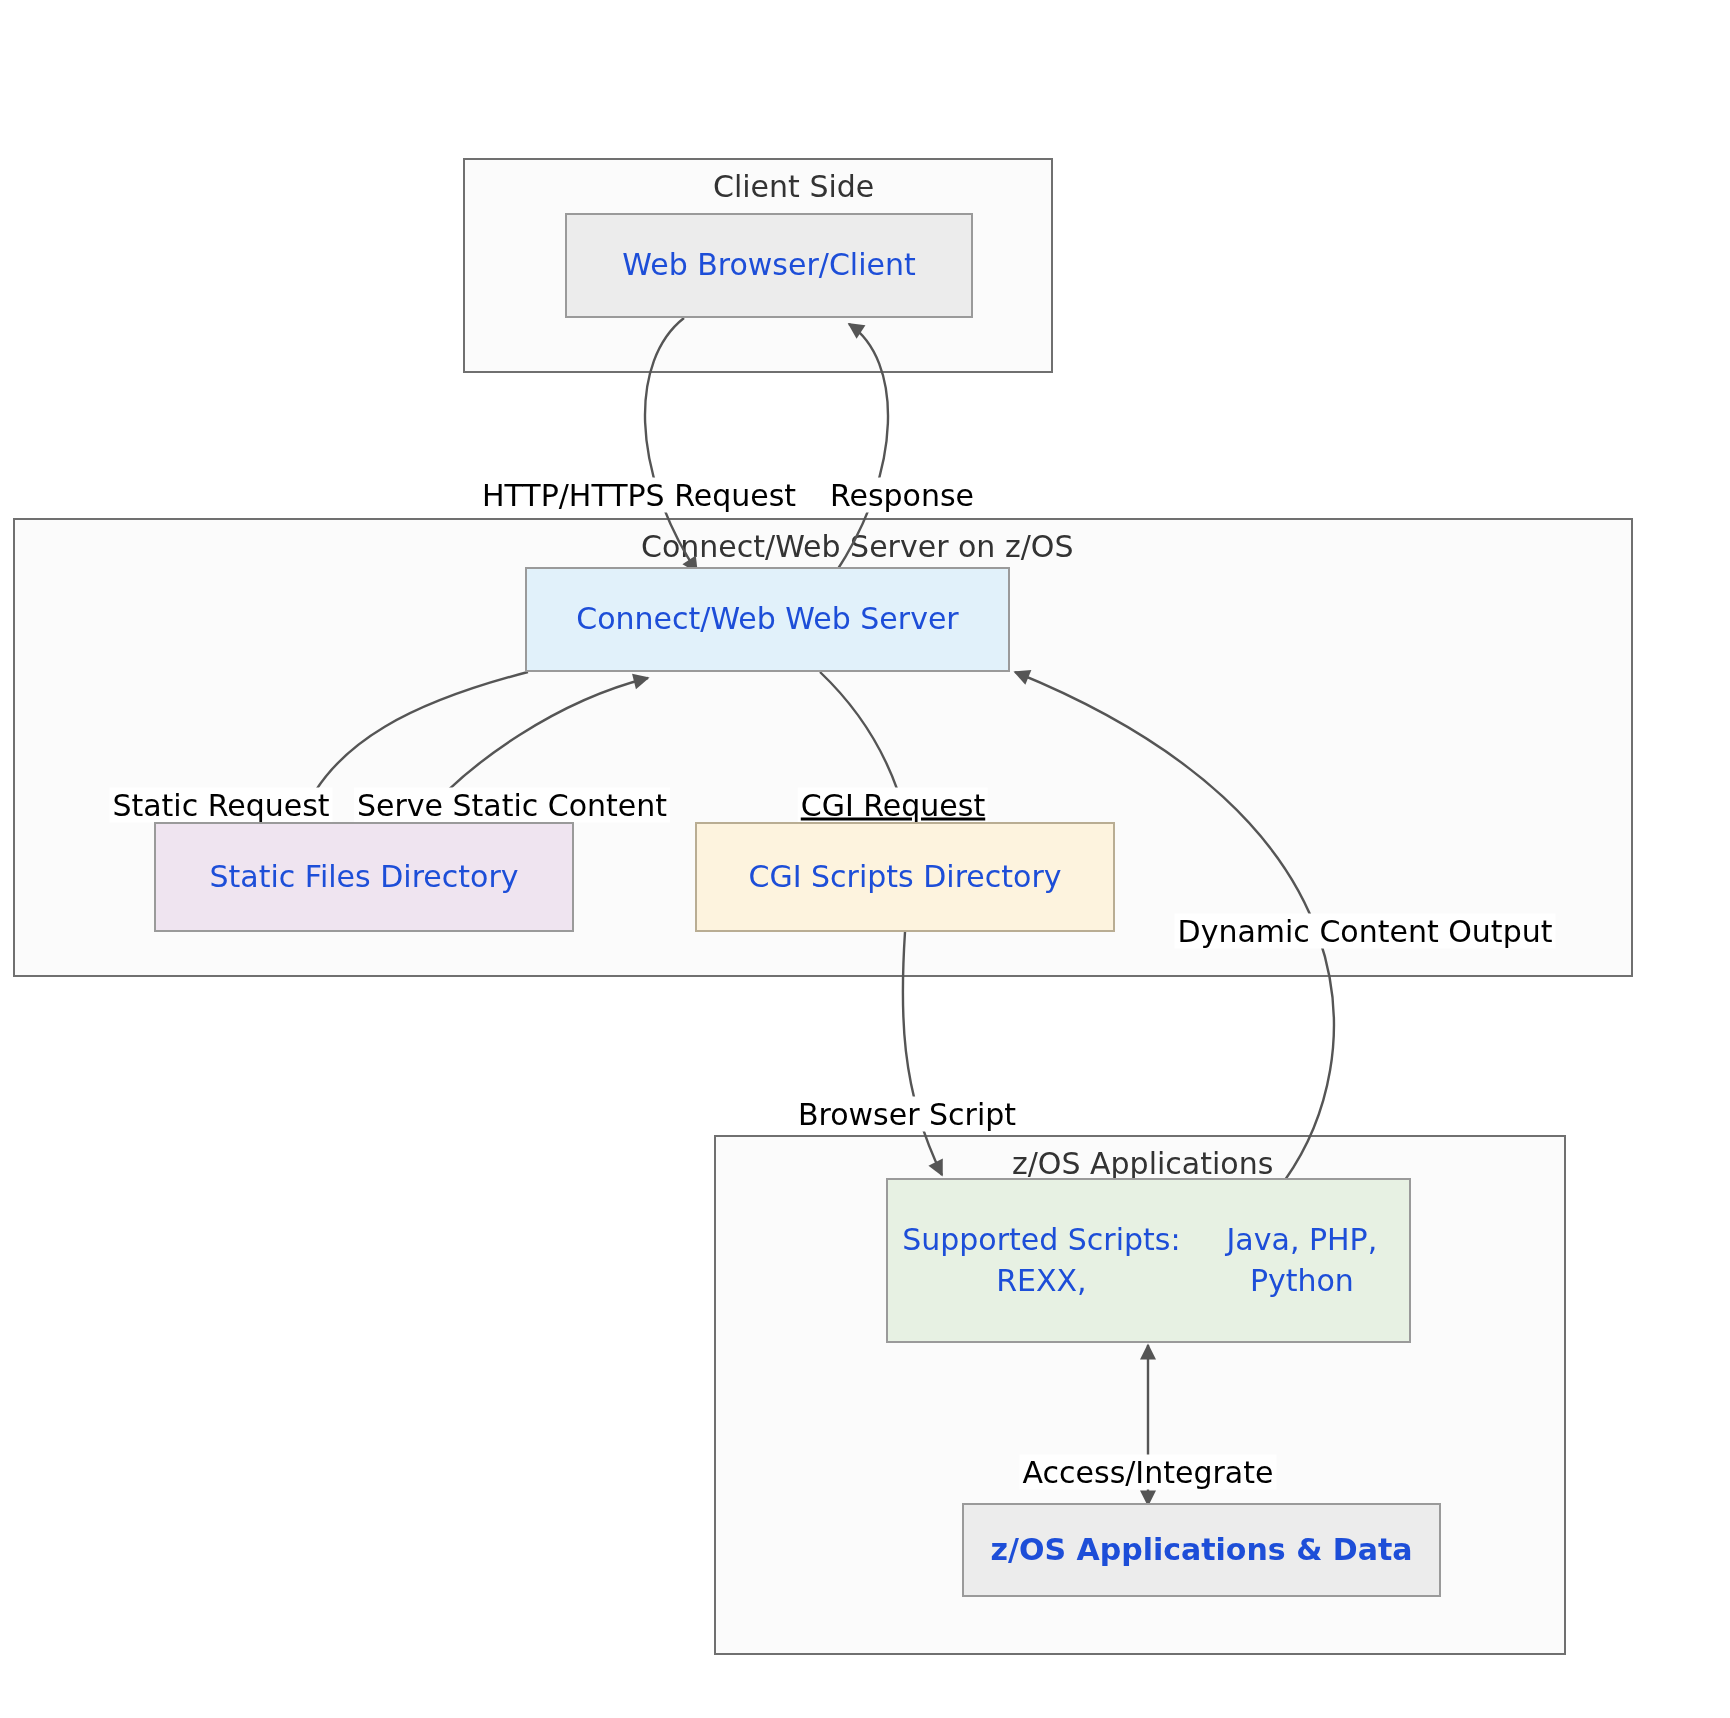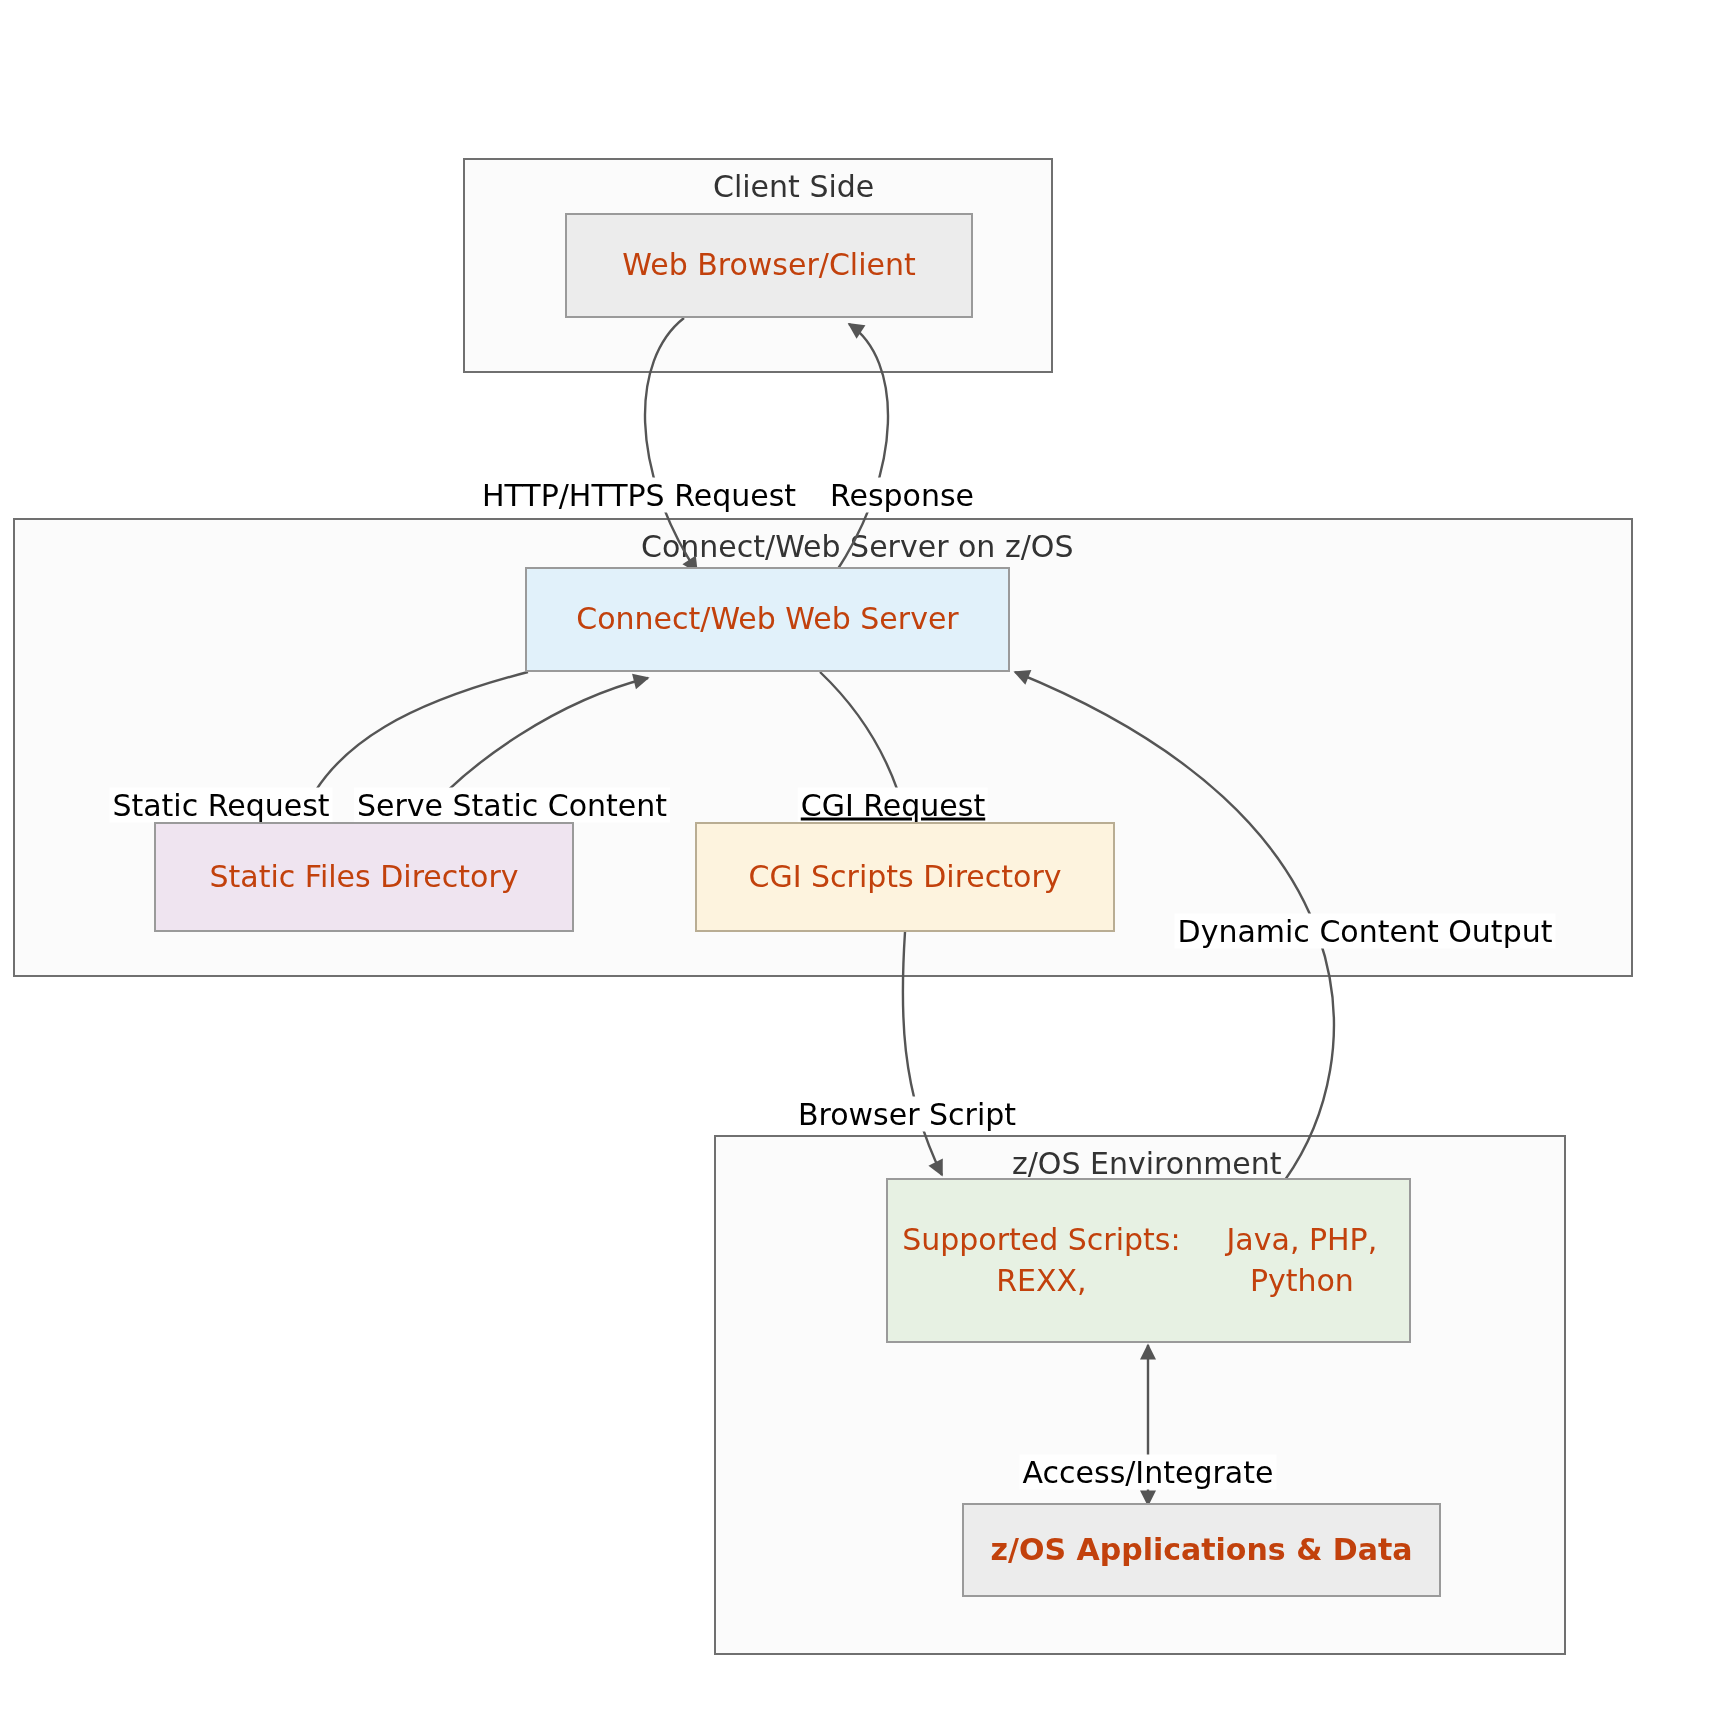"Web Browser/Client" .node { color: #c2410c -> #1d4ed8 }
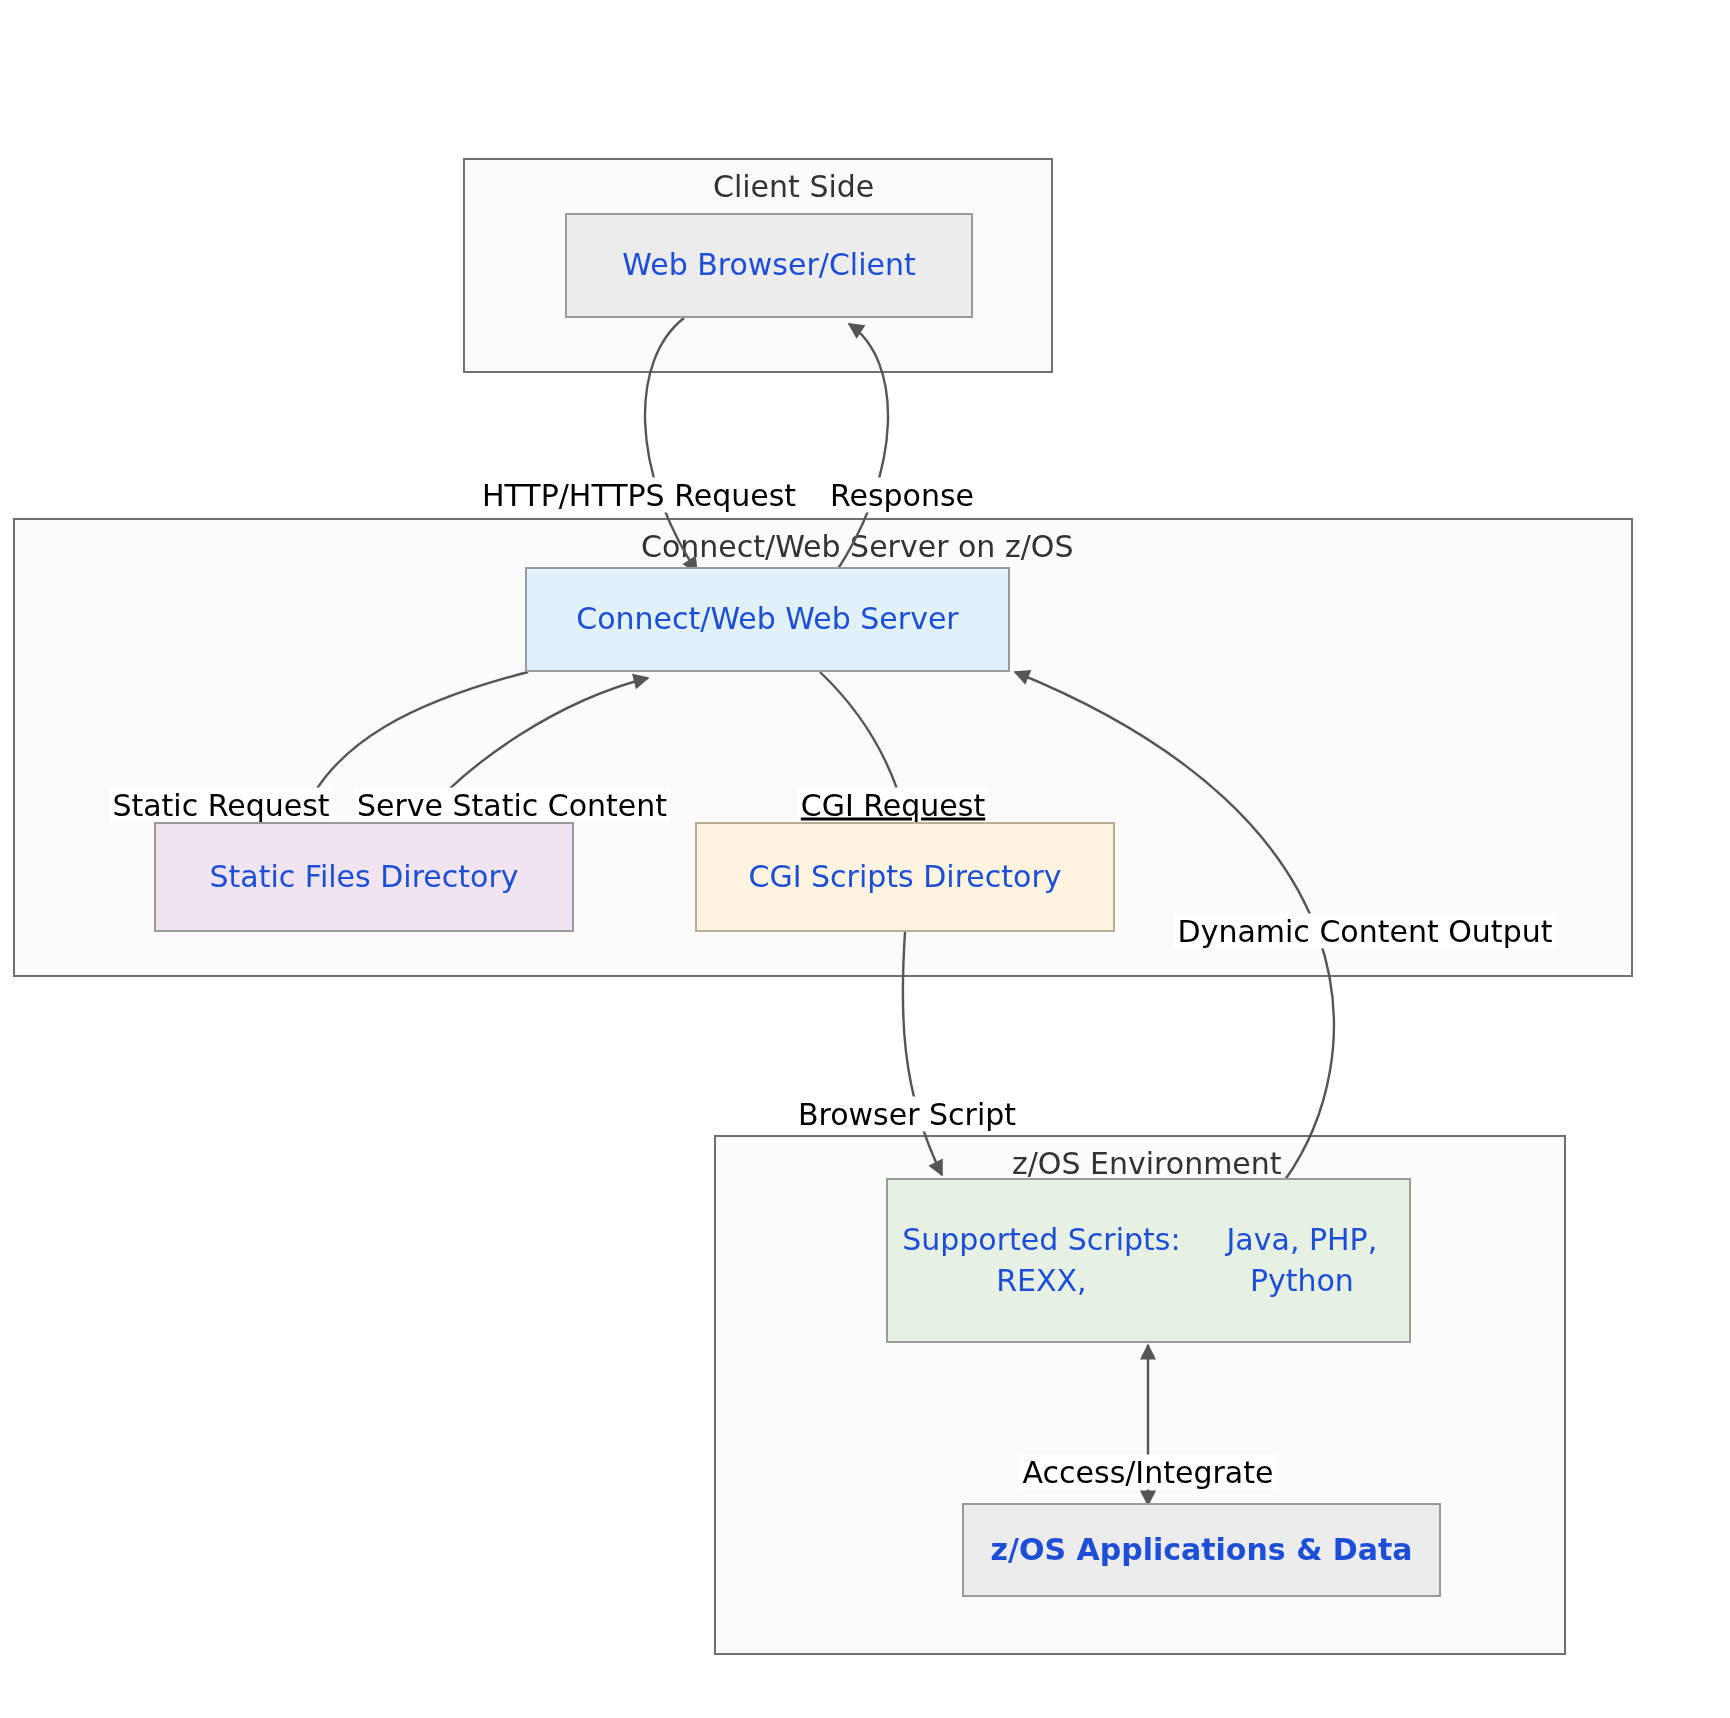"z/OS Environment" div.cluster-title { text: Environment -> Applications }
